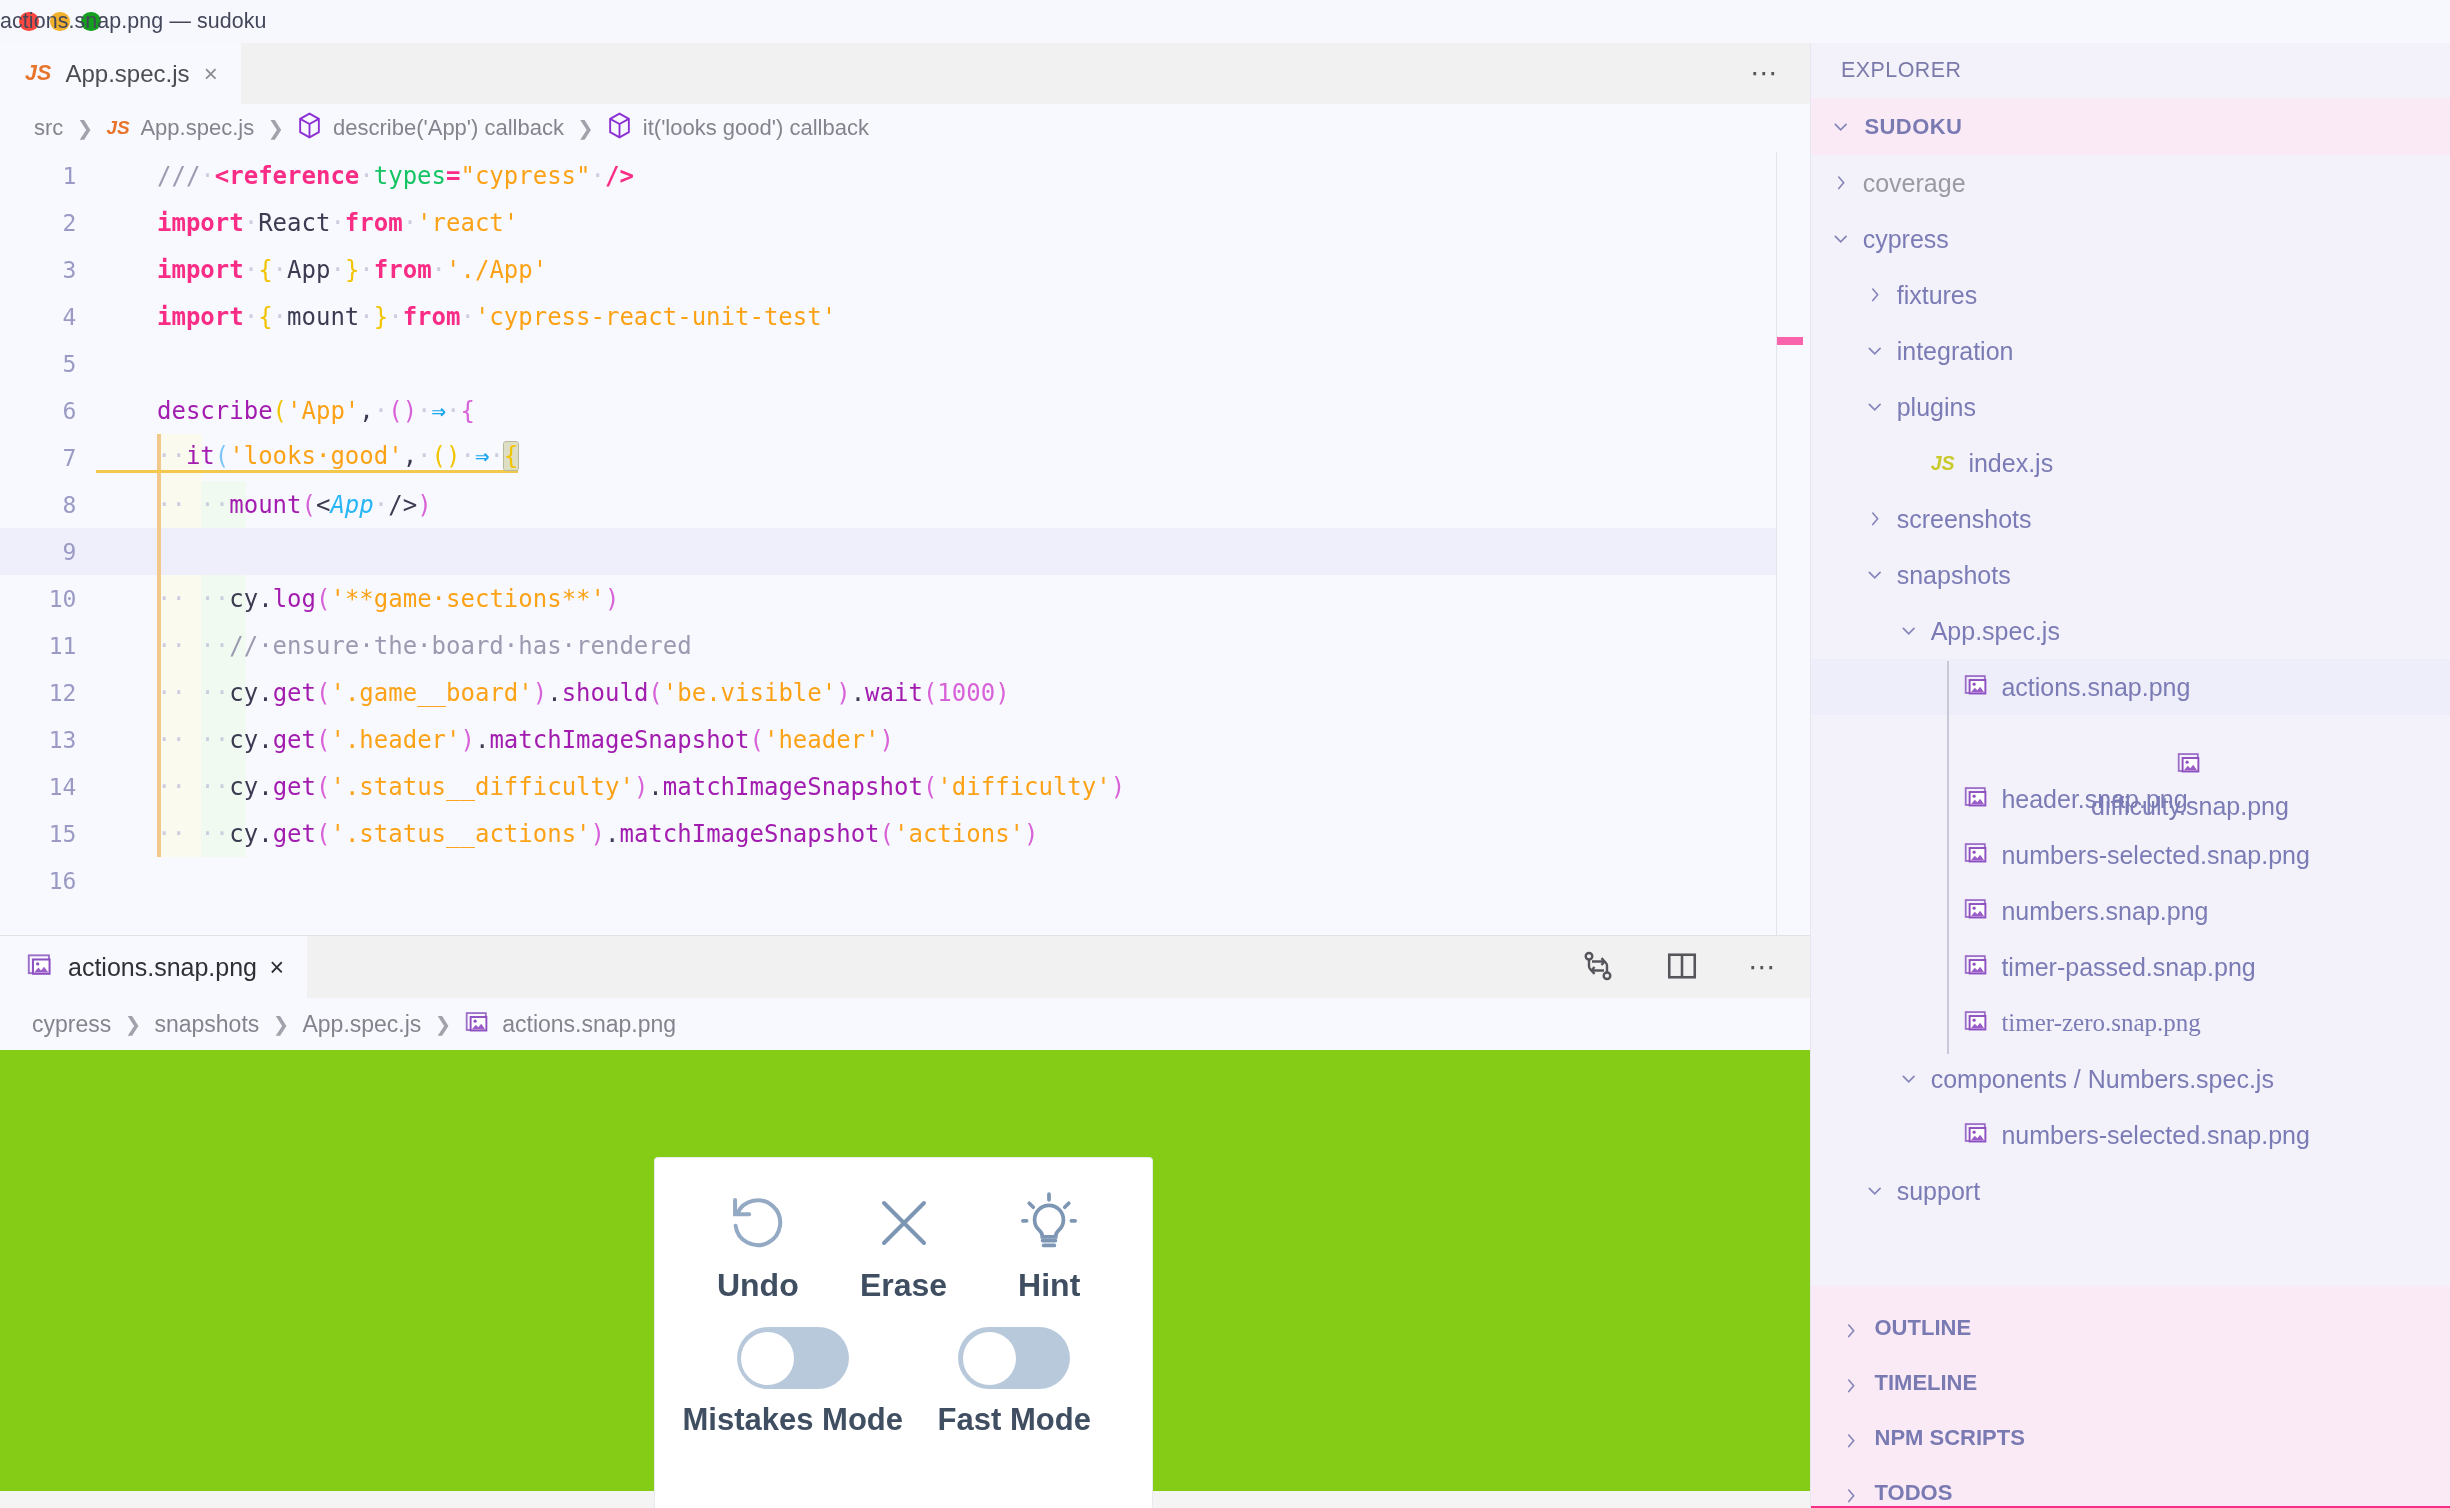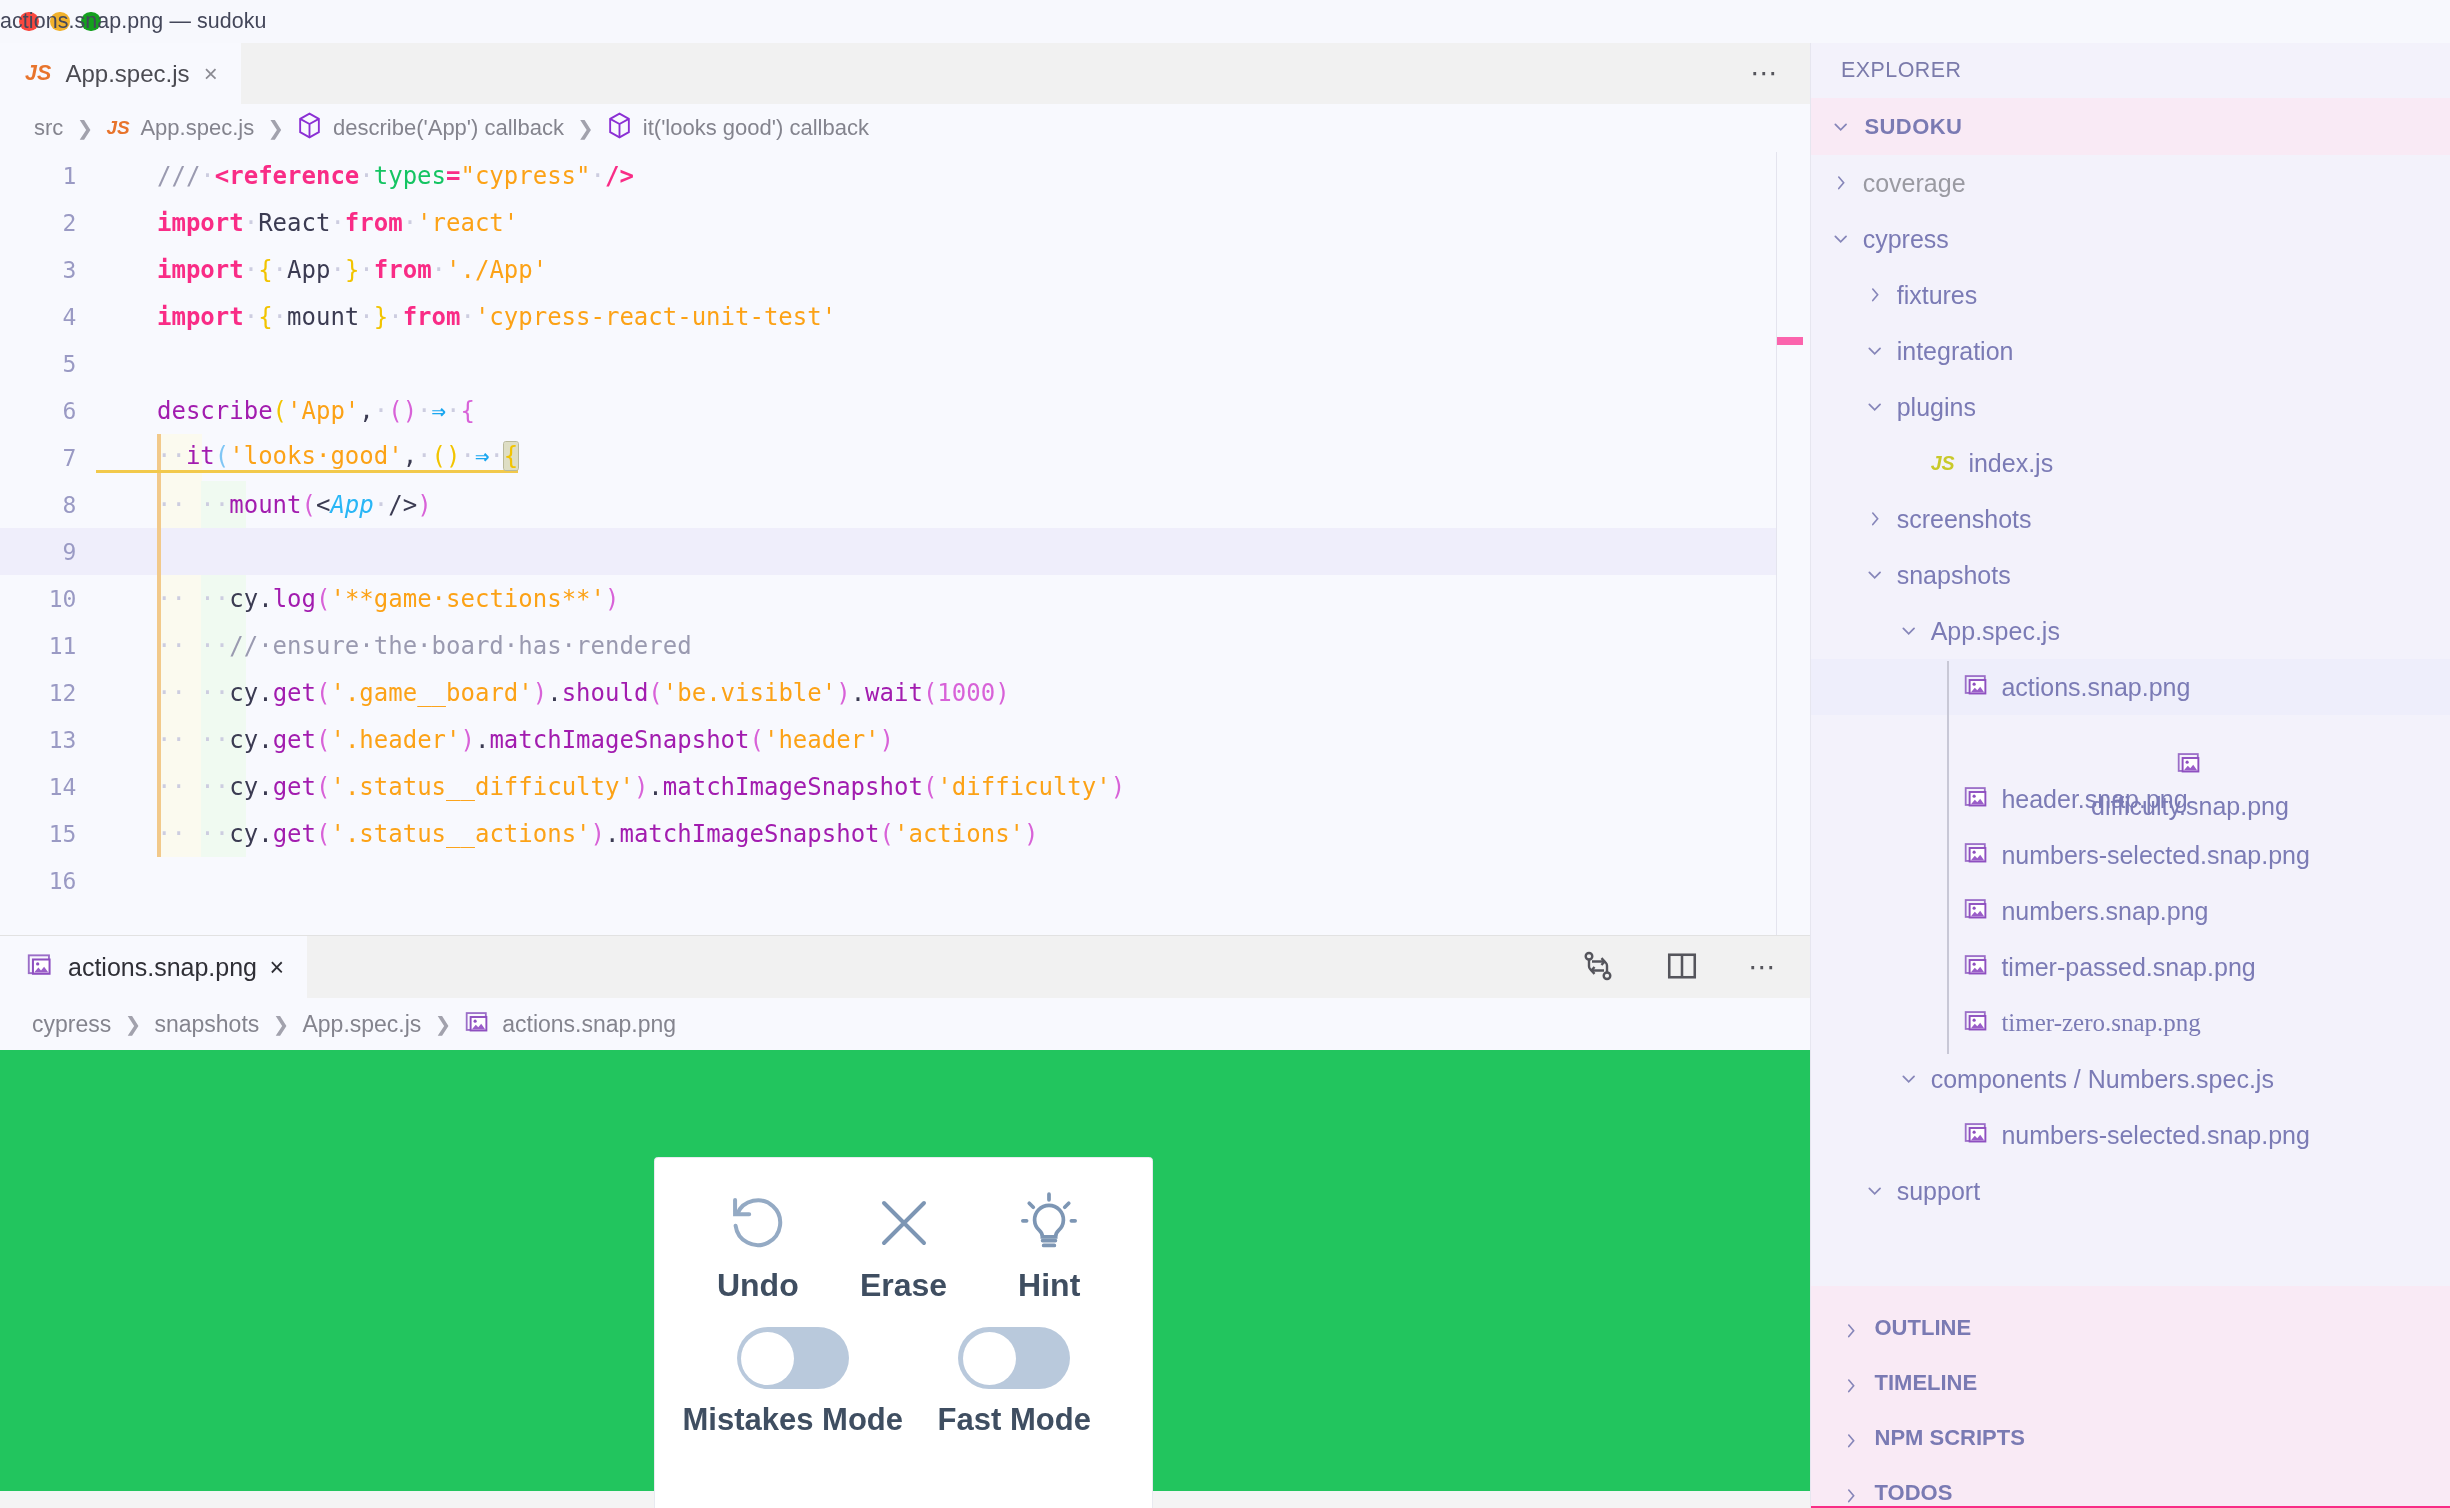"Undo" .preview { background: #22c55e -> #84cc16 }
